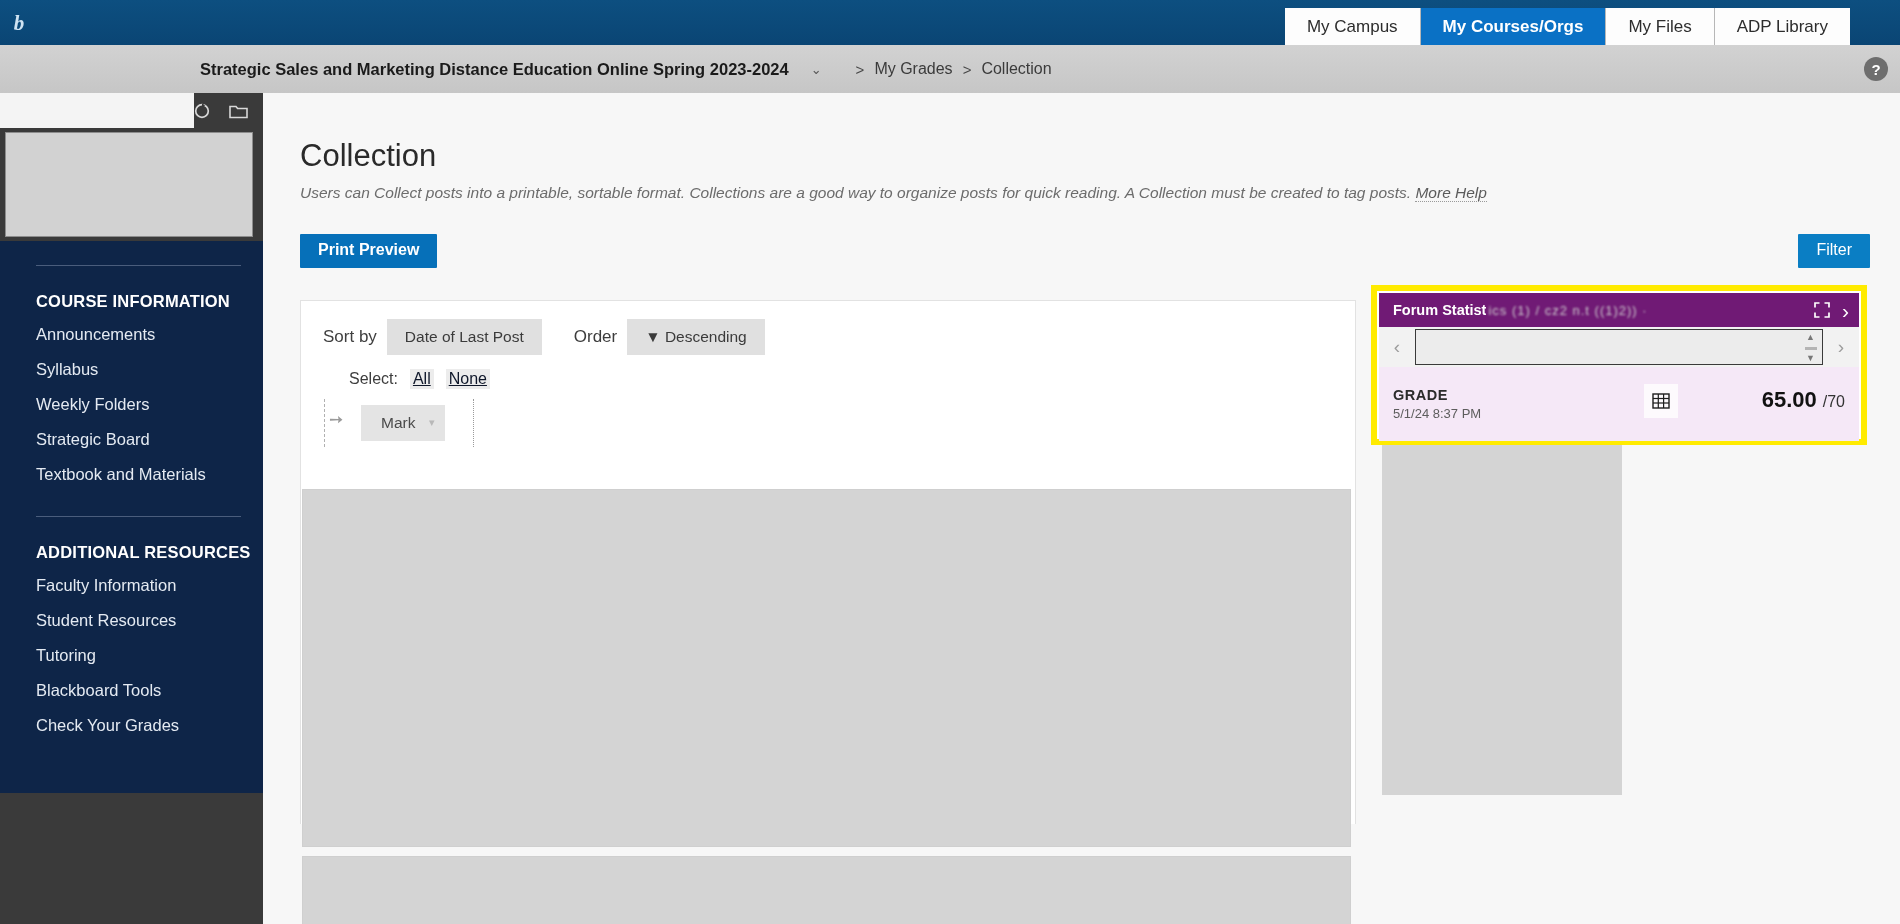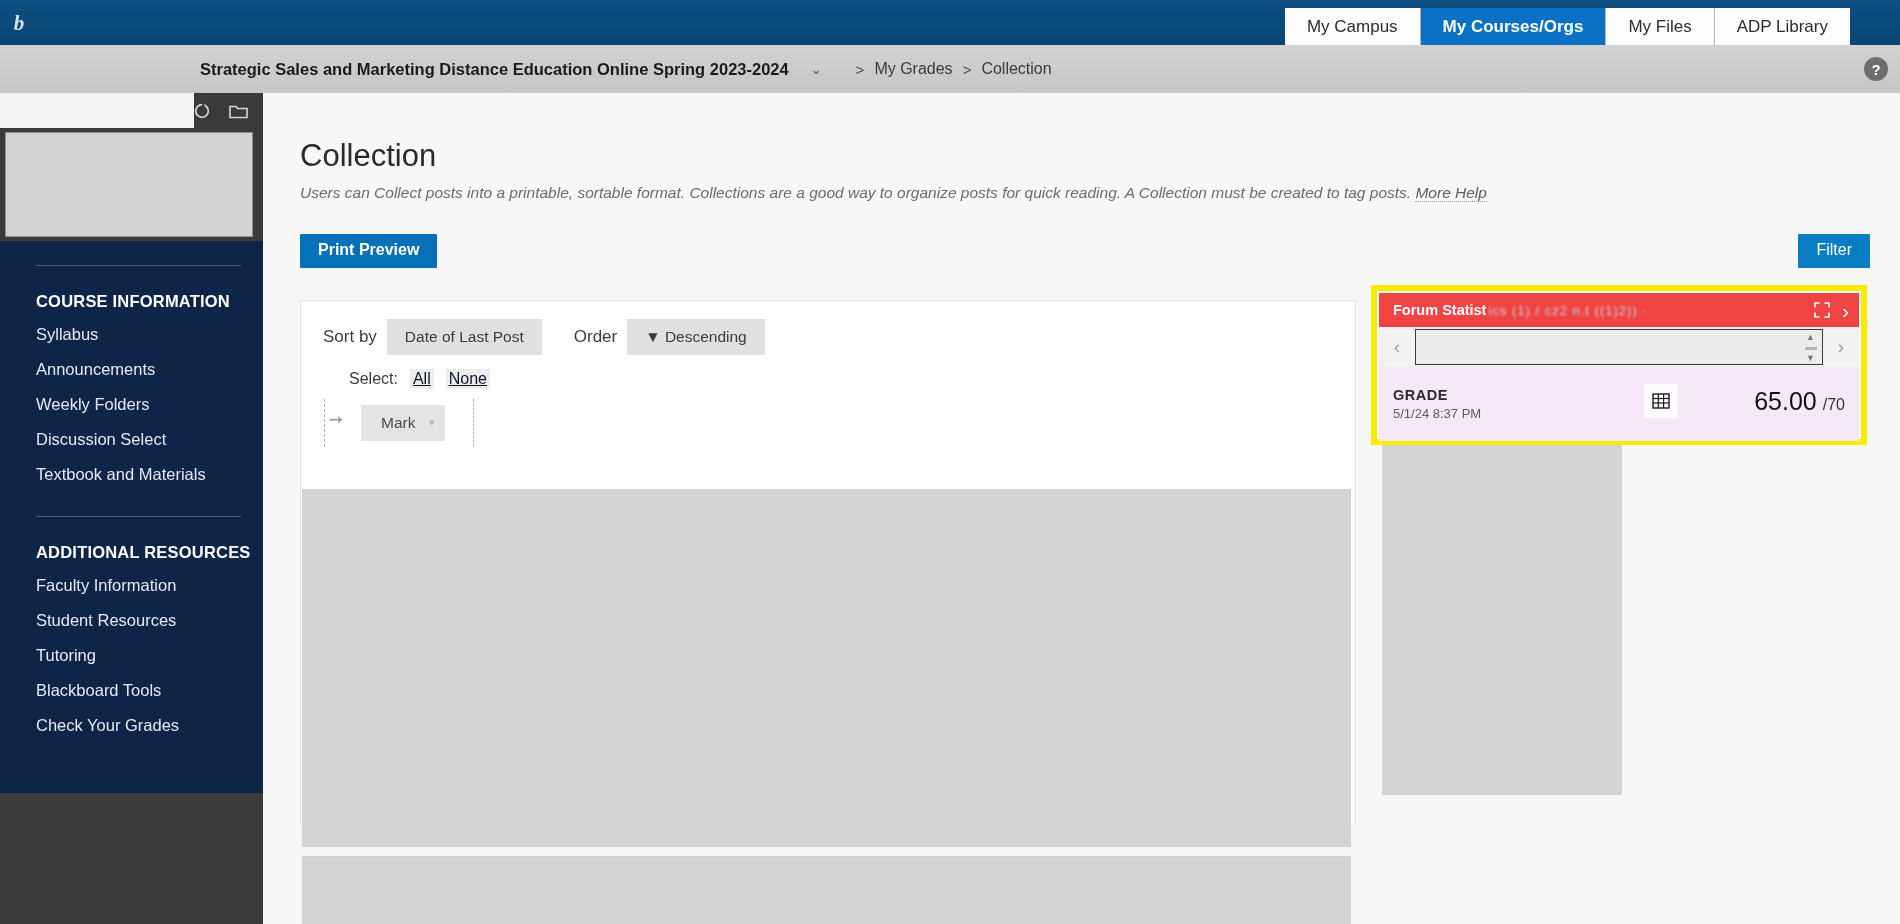"Forum Statist" .mod-header { background: #ef4444 -> #701a75 }
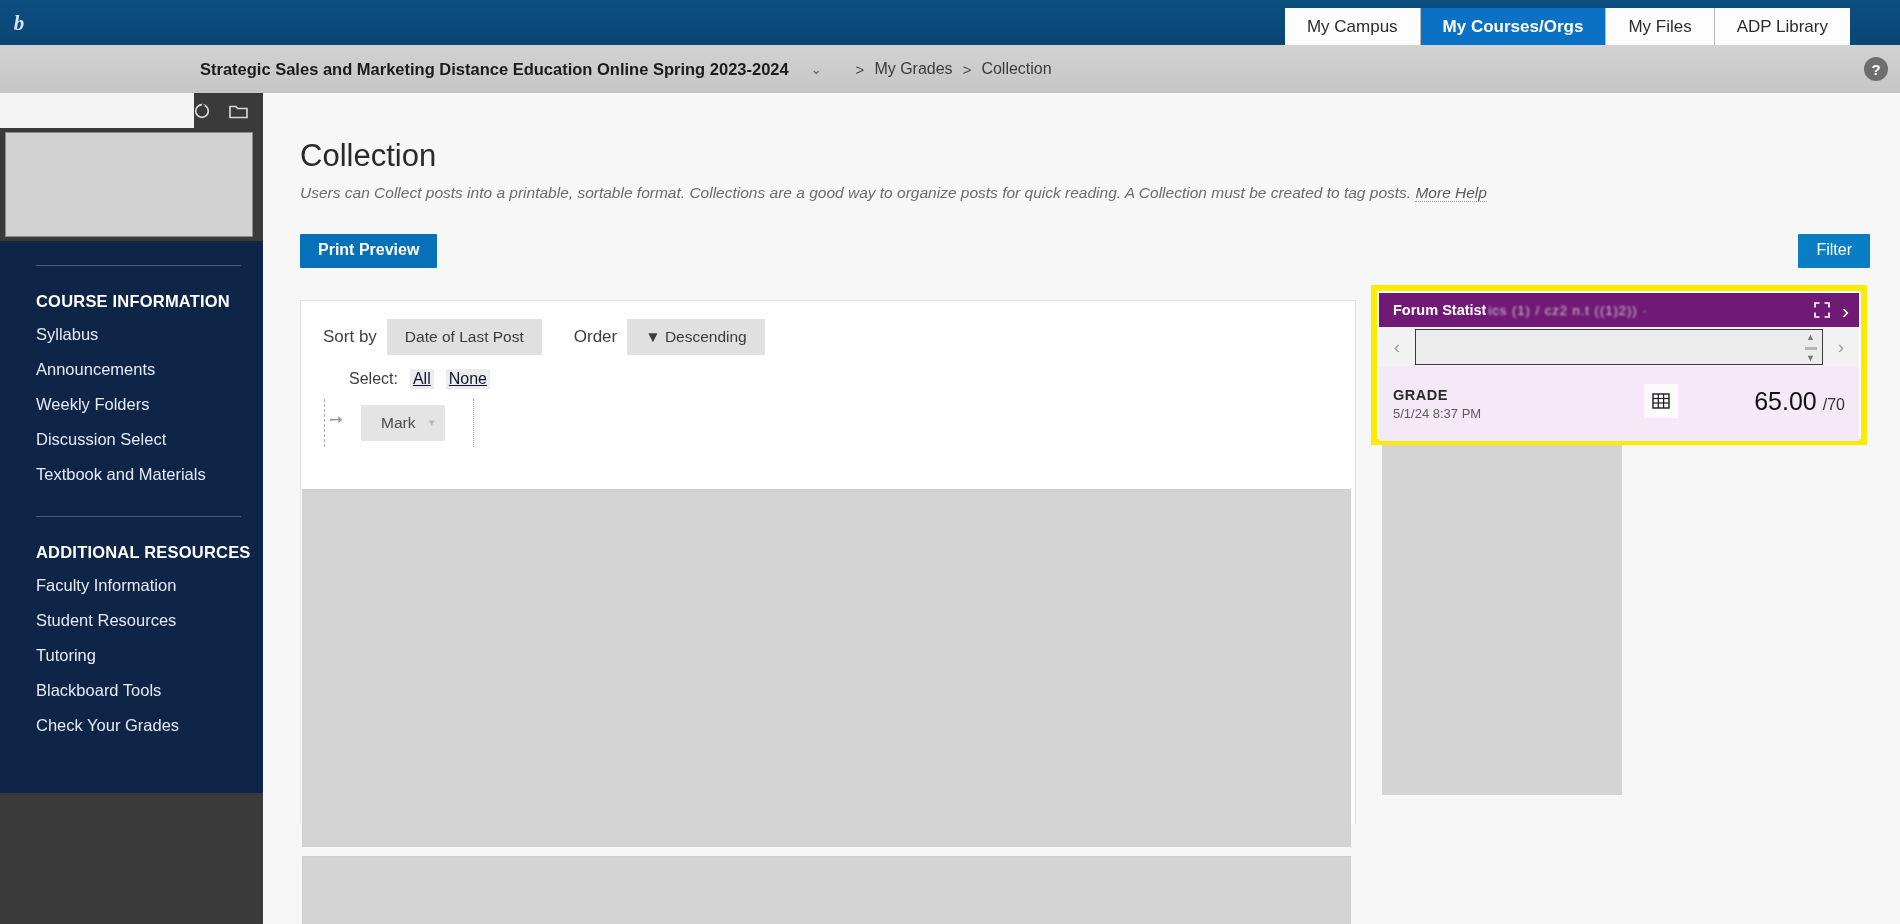"Syllabus" a.side-link { order: before "Announcements" -> after "Announcements" }
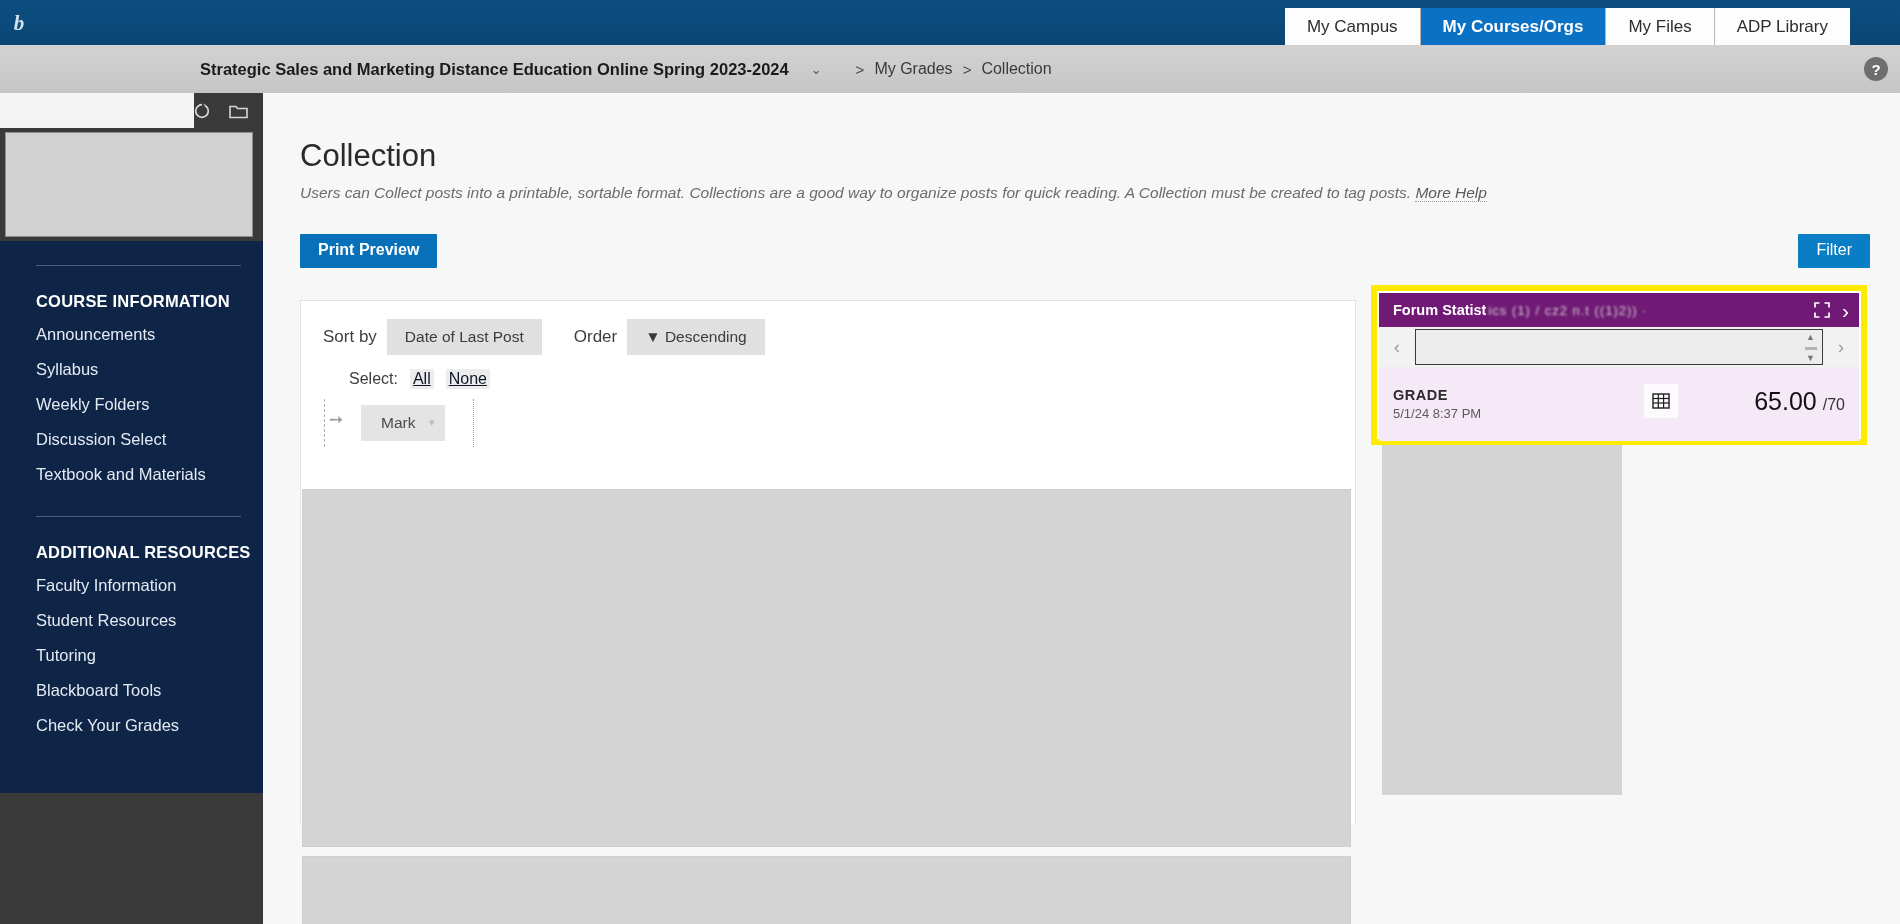"65.00" .grade-value { font-size: 25px -> 22px; font-weight: normal -> bold }
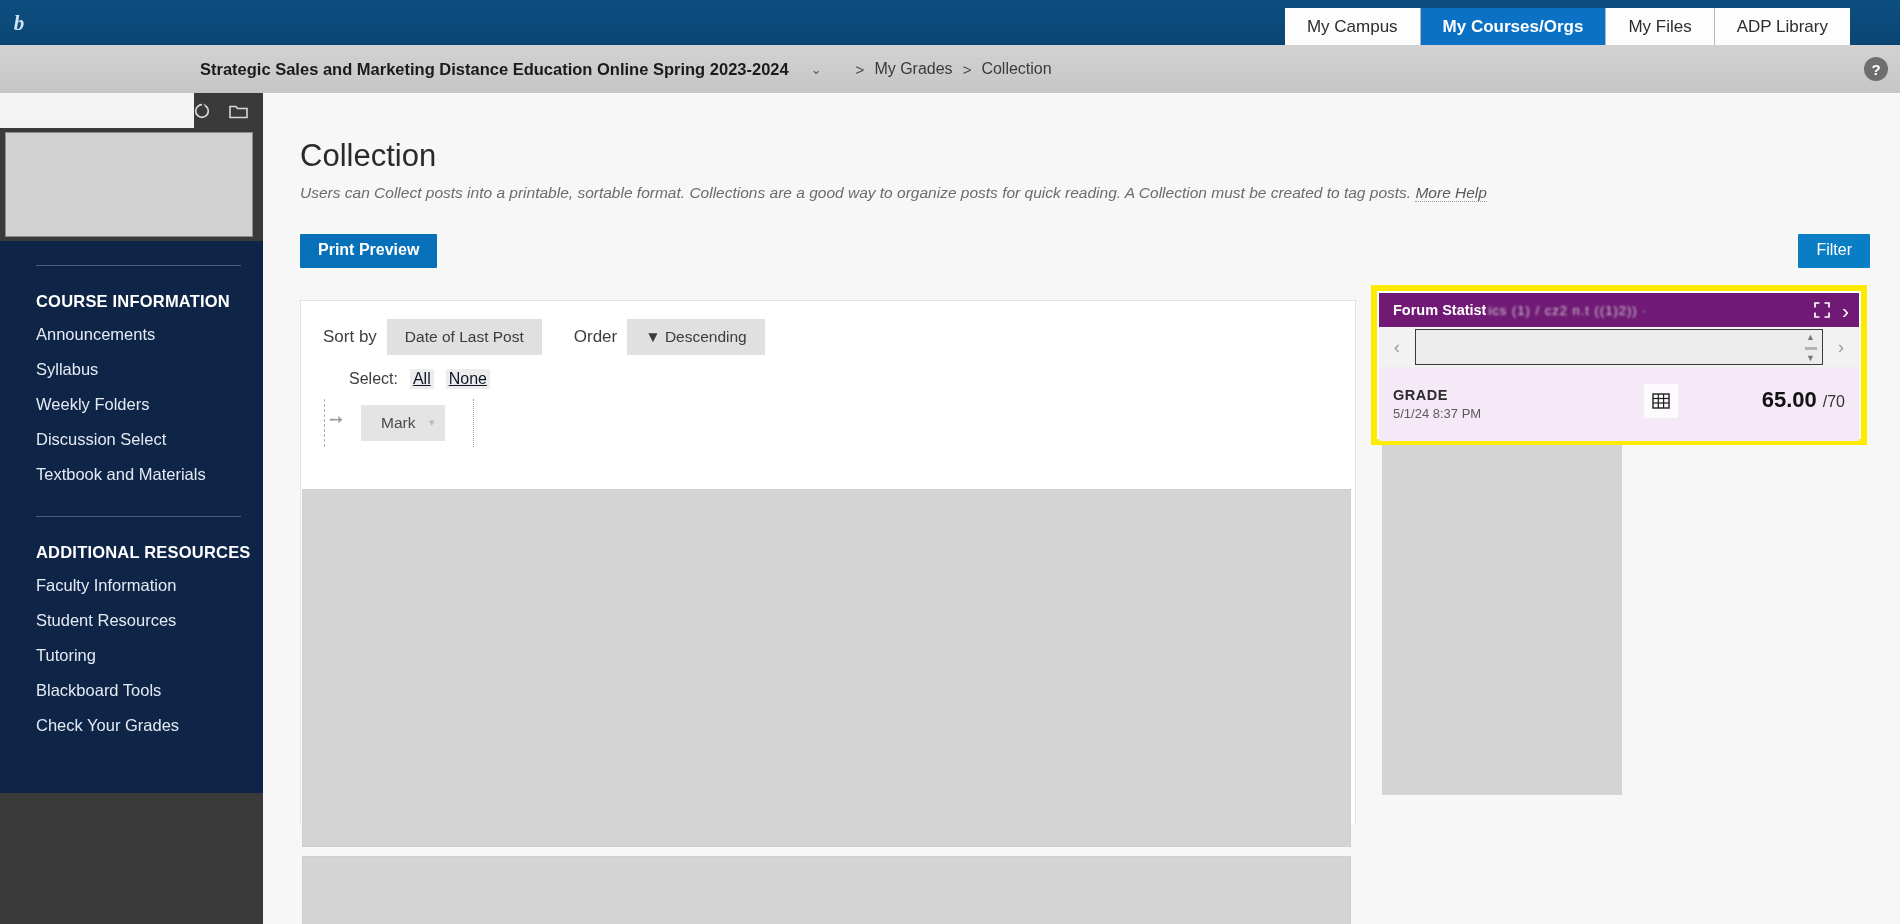"Discussion Select" a.side-link { text: Discussion Select -> Strategic Board }
